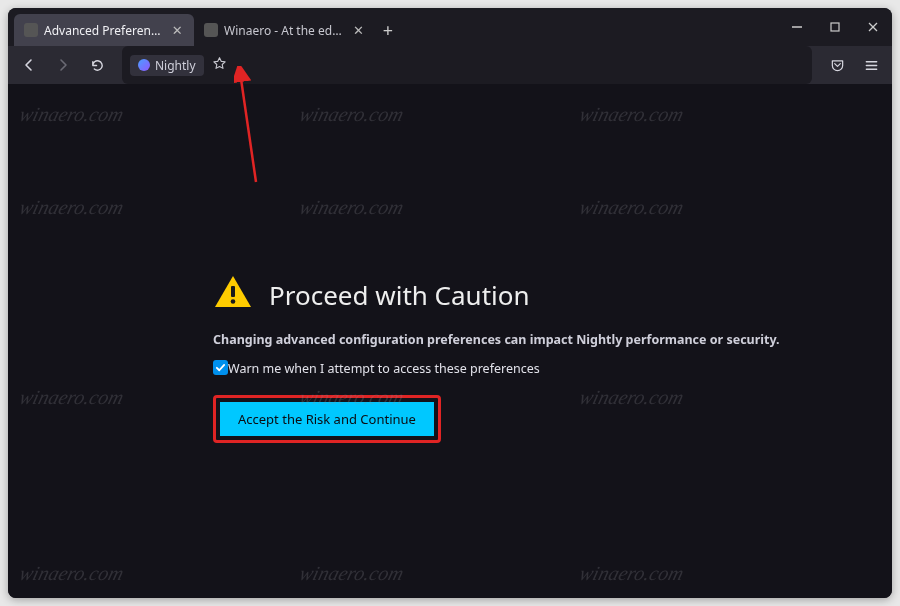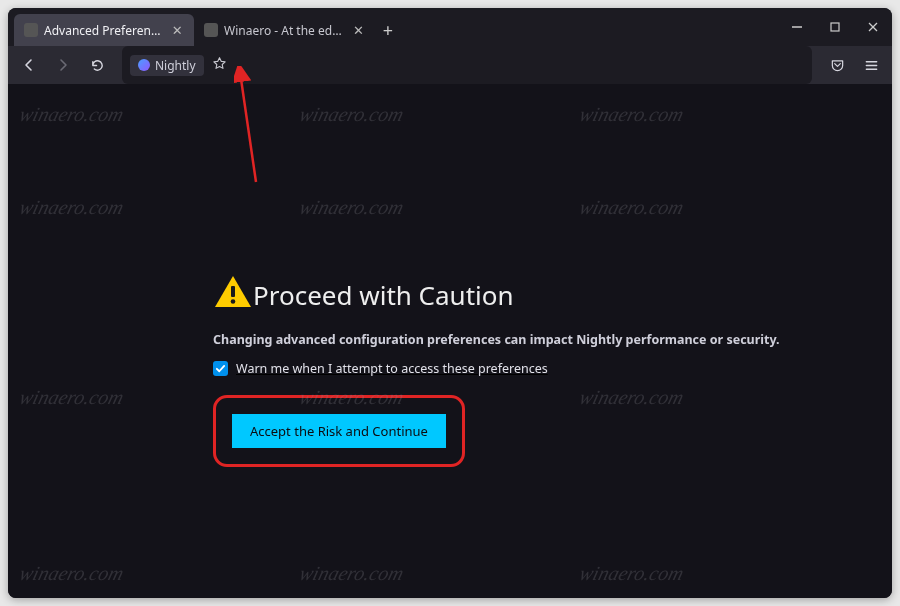"Proceed with Caution" .caution-header { gap: none -> 16px }
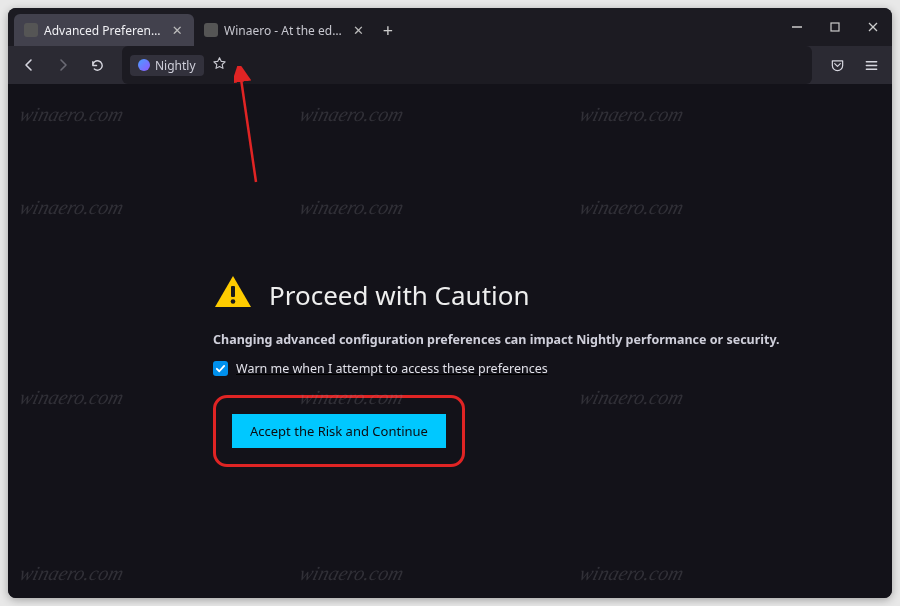"Warn me when I attempt" .checkbox-row { align-items: center -> none; gap: 8px -> none; text-decoration: underline -> none }
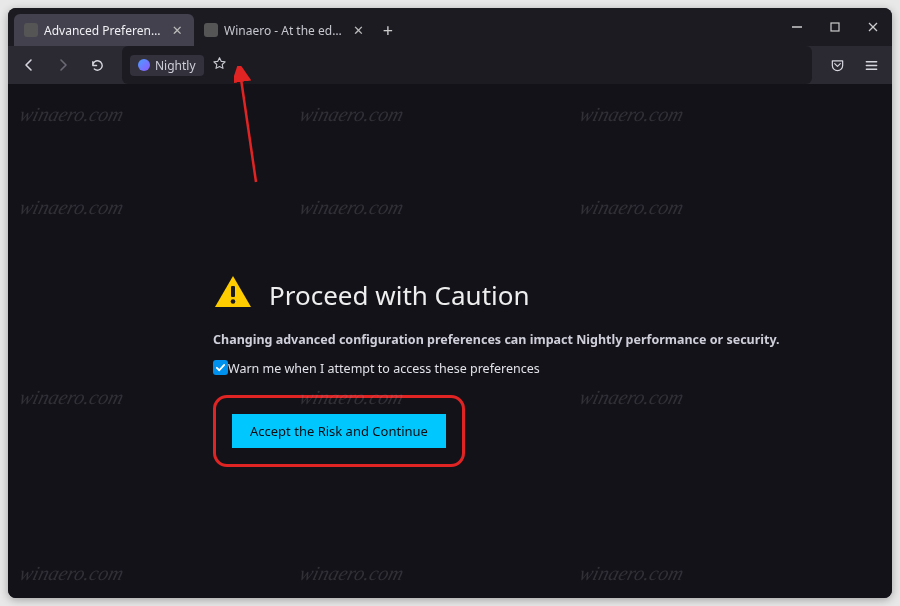"Accept the Risk and Continue" .accept-btn-wrap { border-radius: 14px -> 4px; padding: 16px -> 4px }
